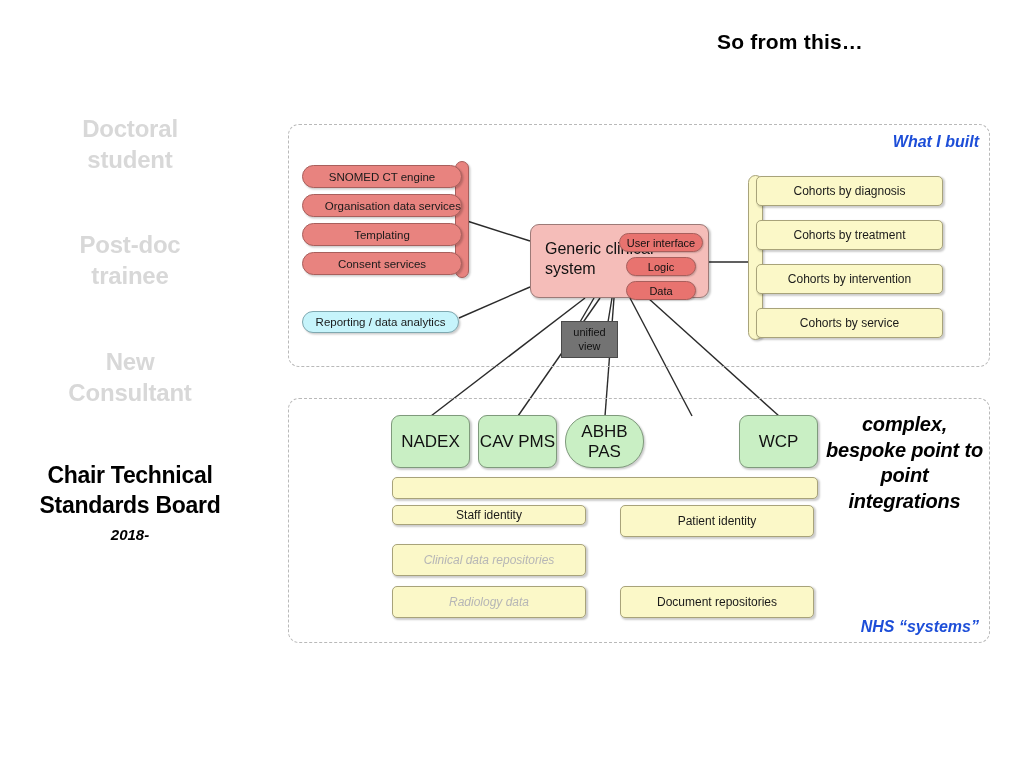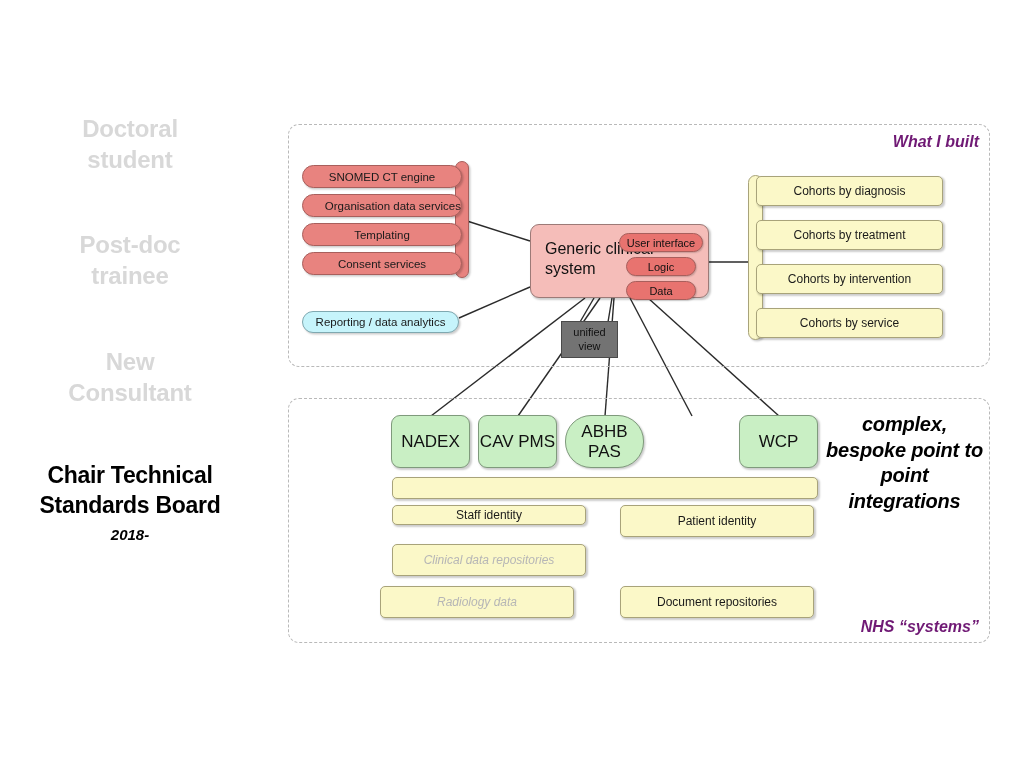"So from this…" div { html: none -> <div>So from this…</div> }
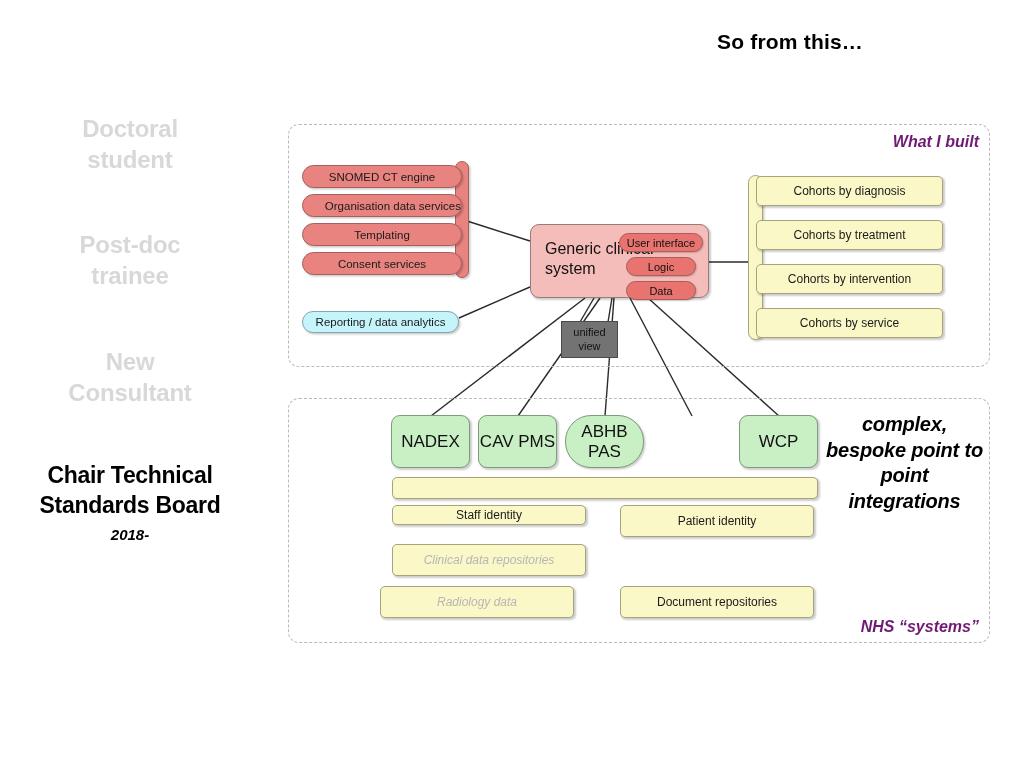"What I built" .panel-caption { color: #701a75 -> #1d4ed8 }
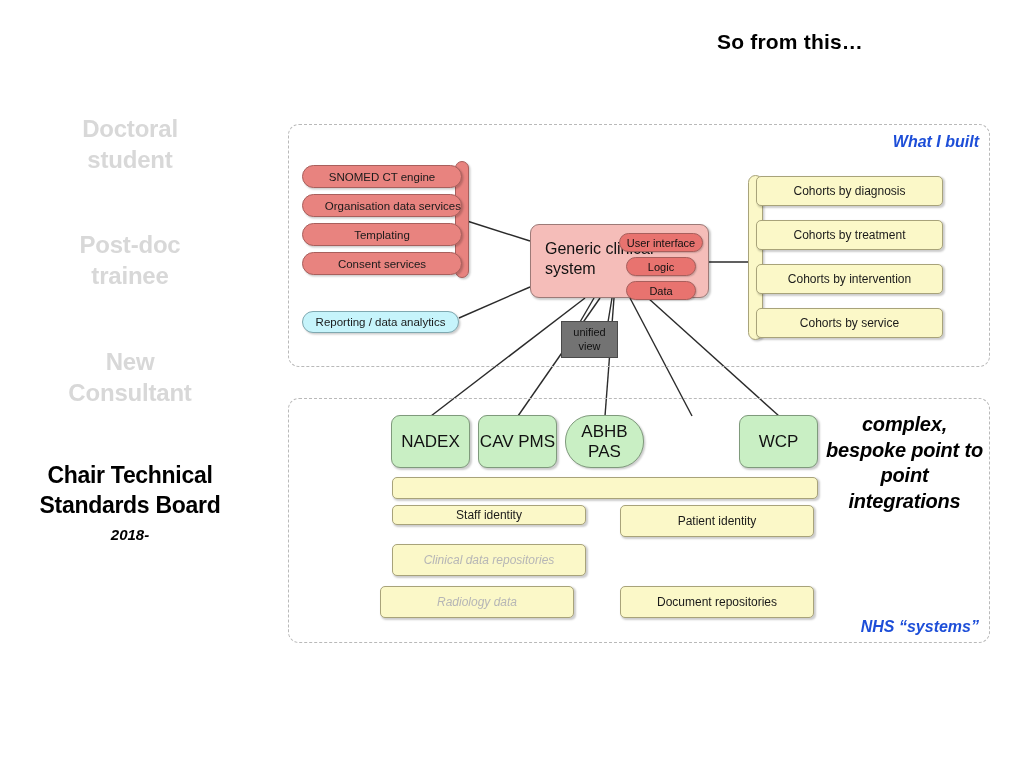"Radiology data" div.shape { left: 380px -> 392px }
